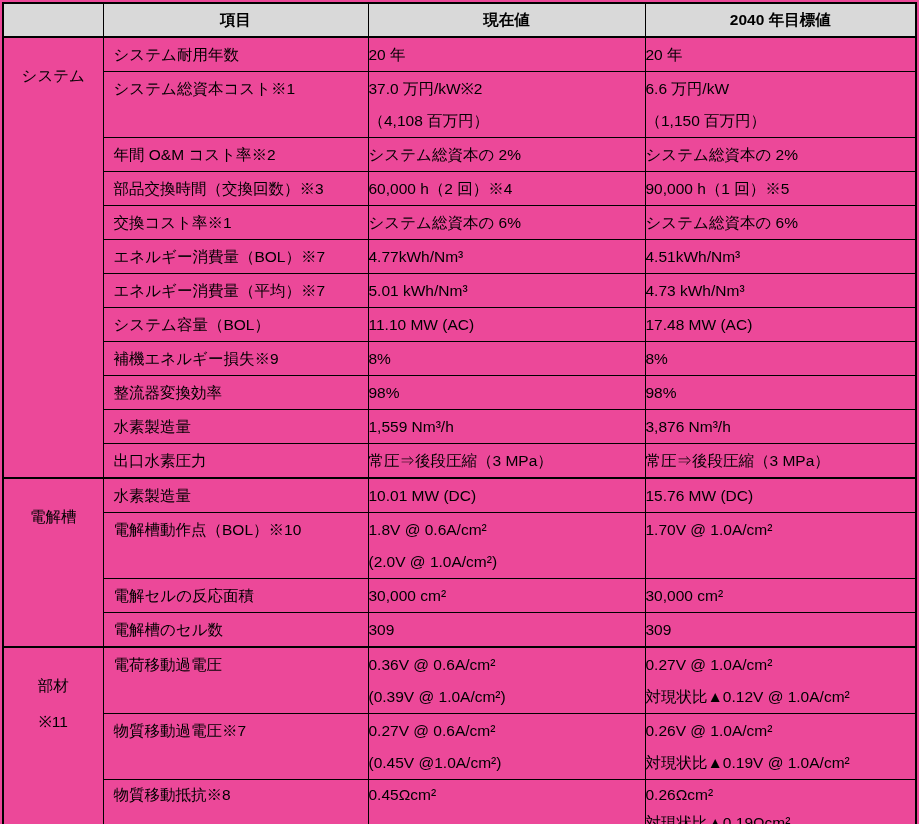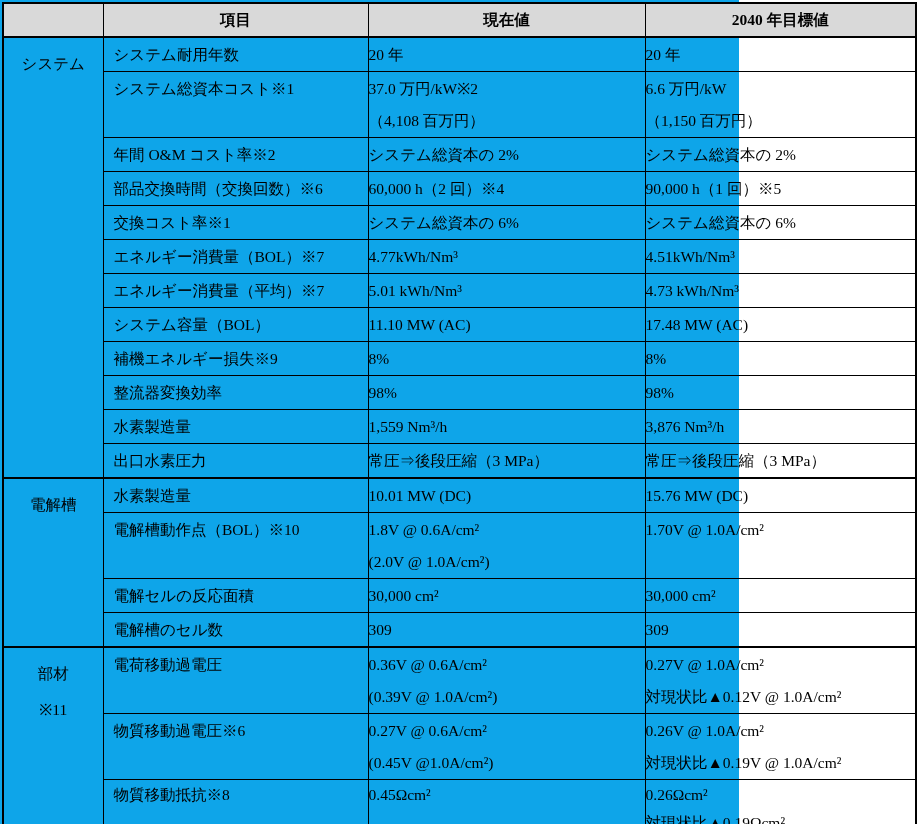"項目" .page { background: #0ea5e9 -> #ec4899; font-family: Liberation Serif, serif -> Liberation Sans, sans-serif; width: 739px -> 919px }
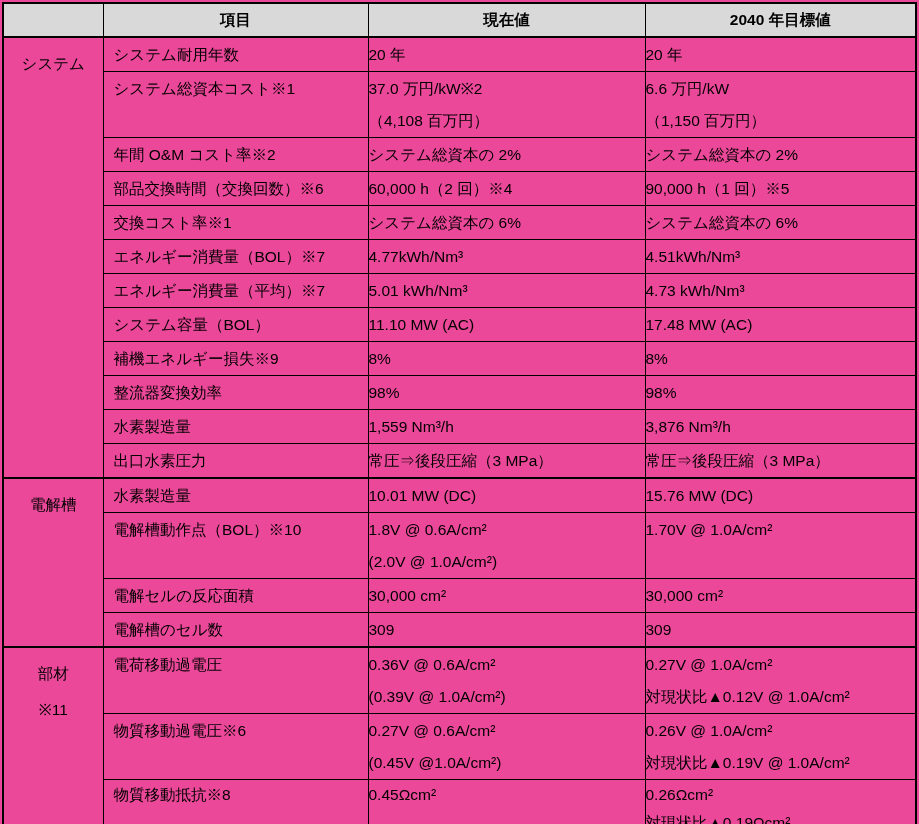"システム" td.tg { padding-top: 8px -> 20px }
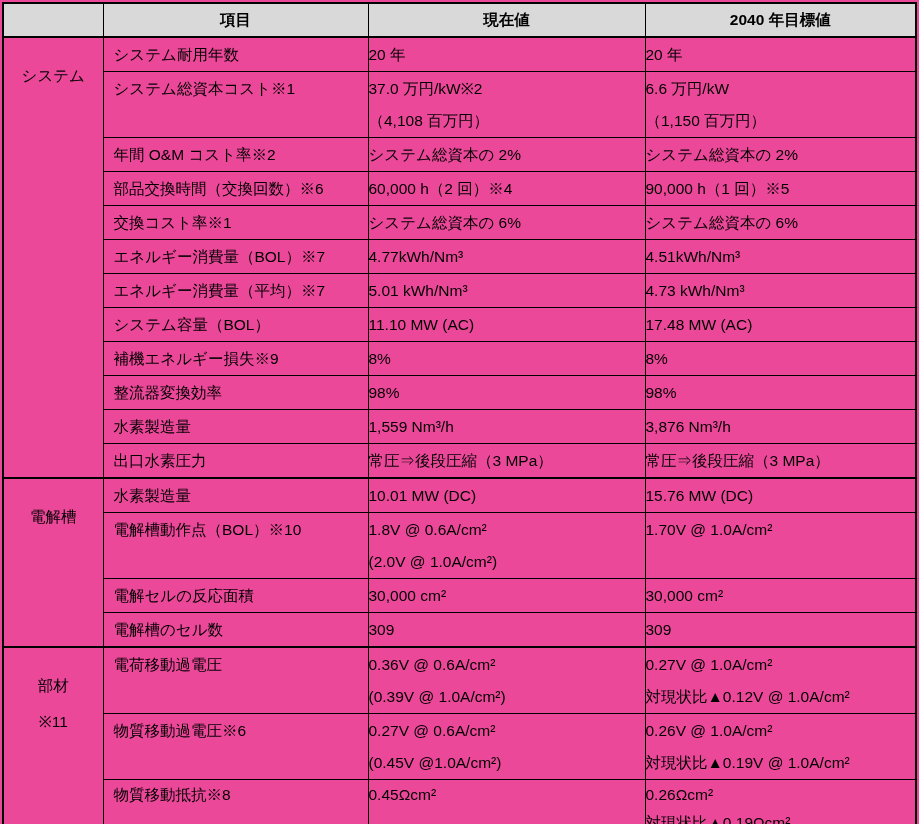"部品交換時間（交換回数）※6" div.ln { text: 6 -> 3 }
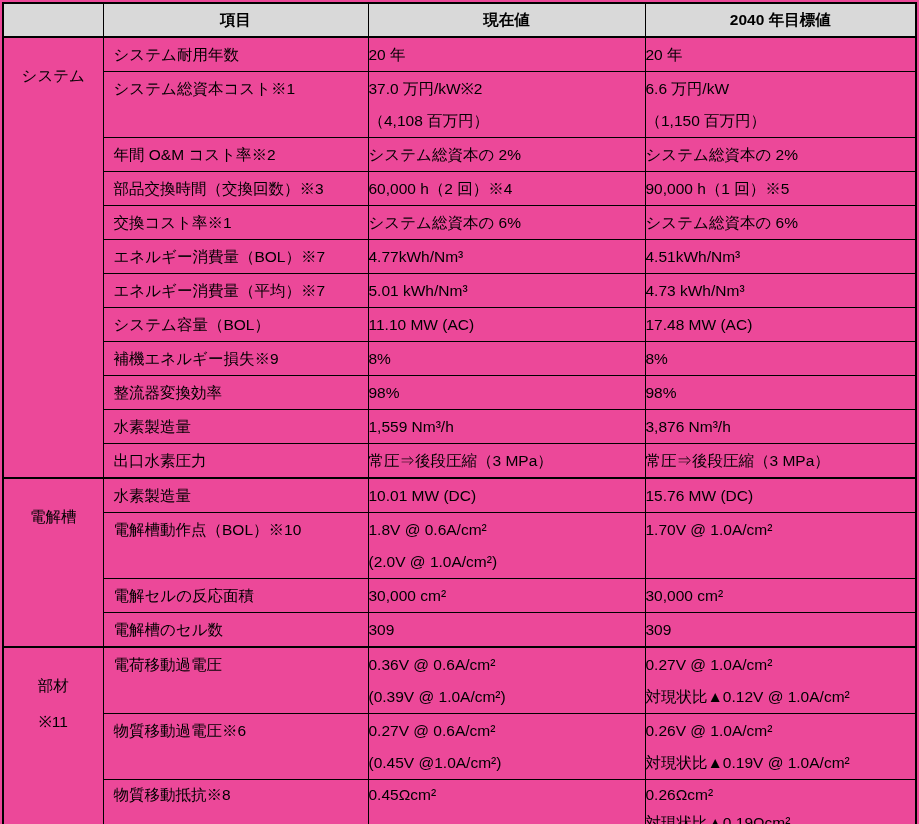"物質移動過電圧※6" div.ln { text: 6 -> 7 }
